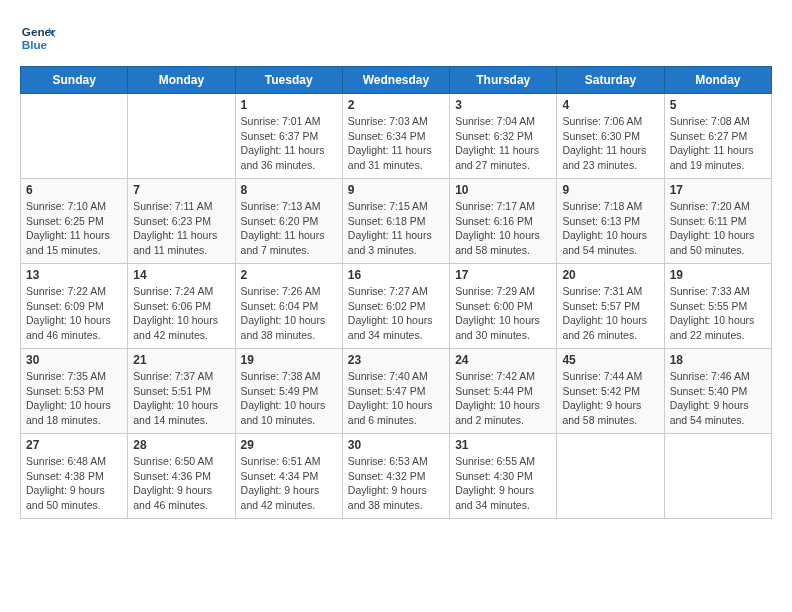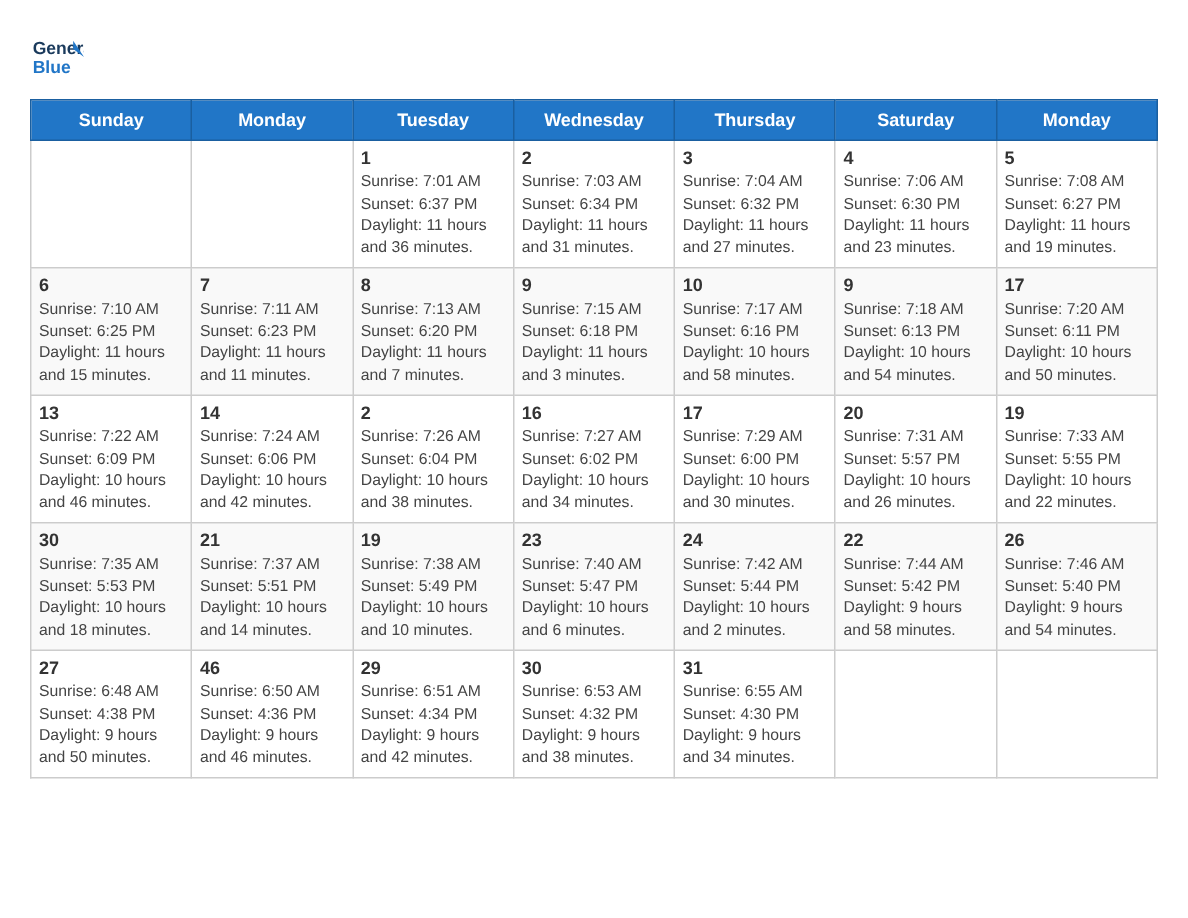"22" span.day-number { text: 22 -> 45 }
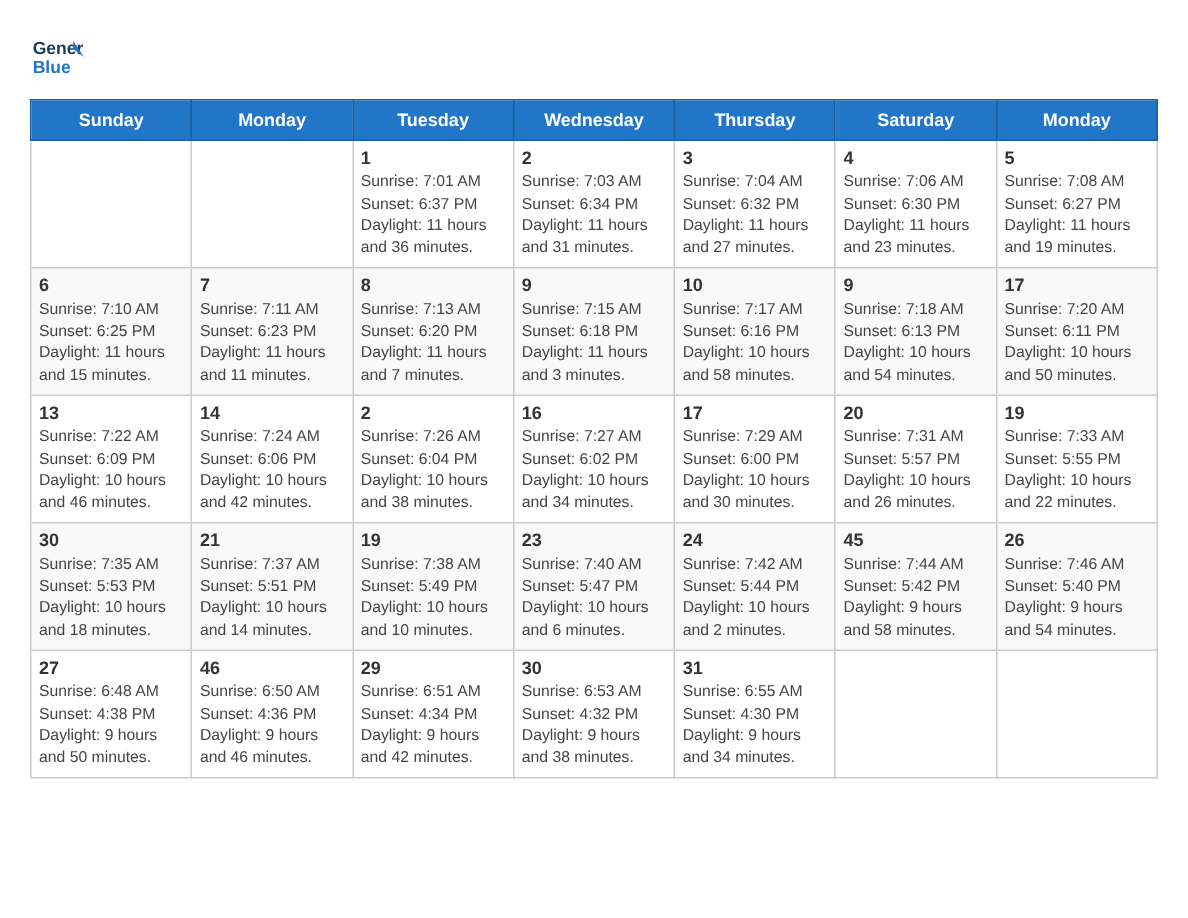"26" span.day-number { text: 26 -> 18 }
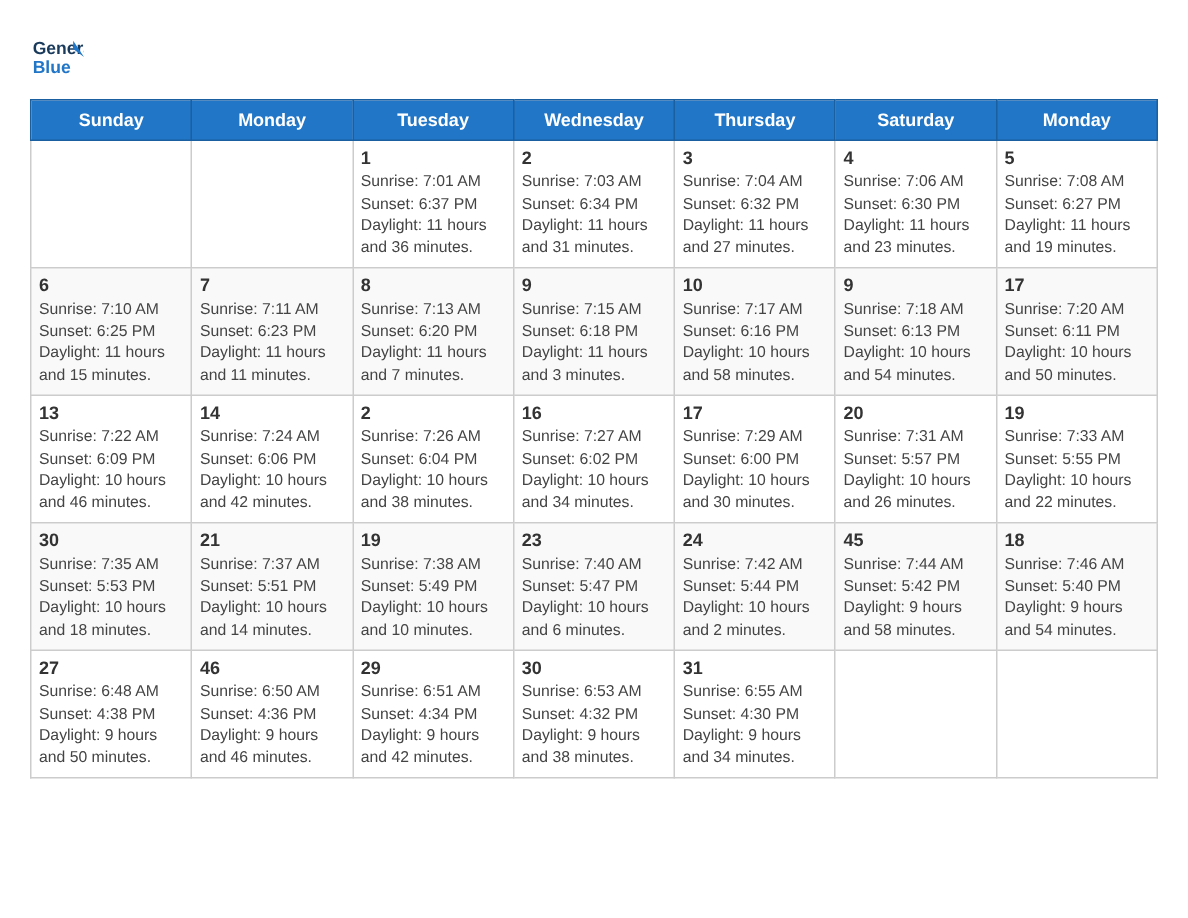"46" span.day-number { text: 46 -> 28 }
